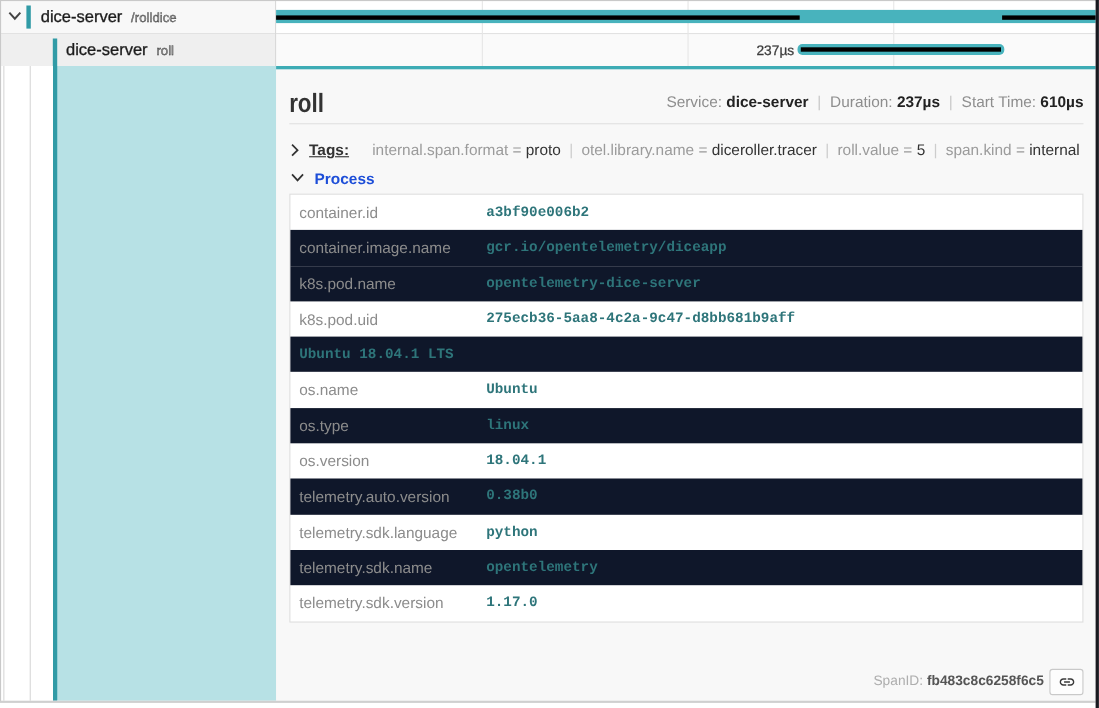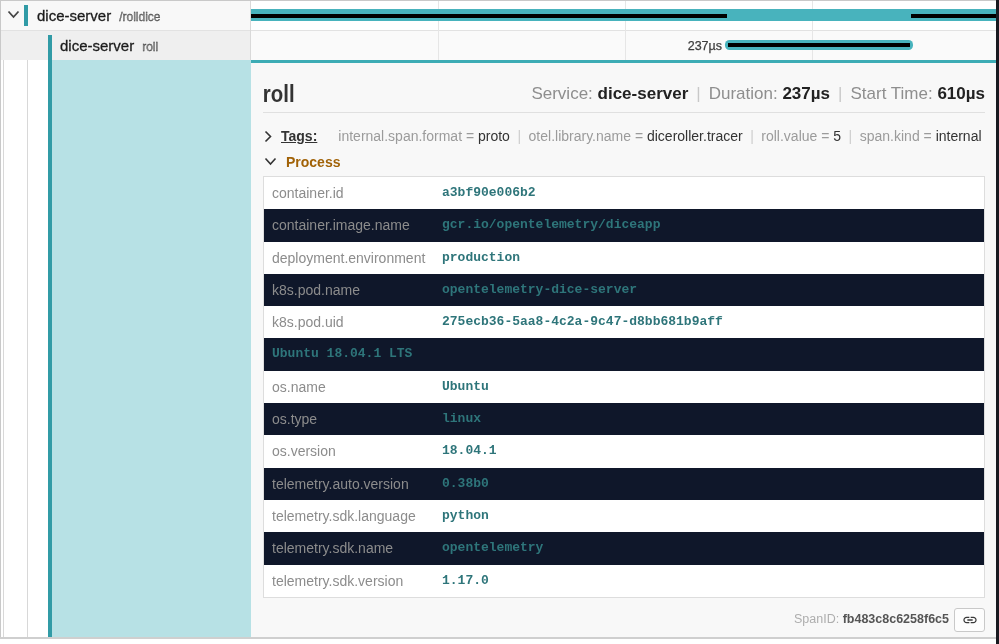"Service: dice-server | Duration: 237µs" #overview { font-size: 17px -> 14px }
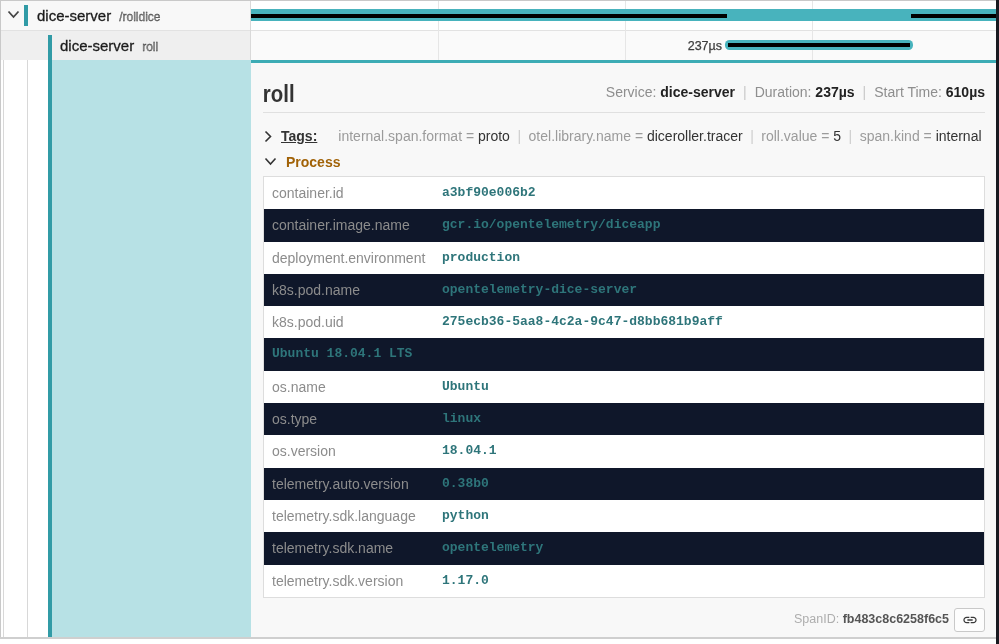"Process" #procrow b { color: #a16207 -> #1d4ed8 }
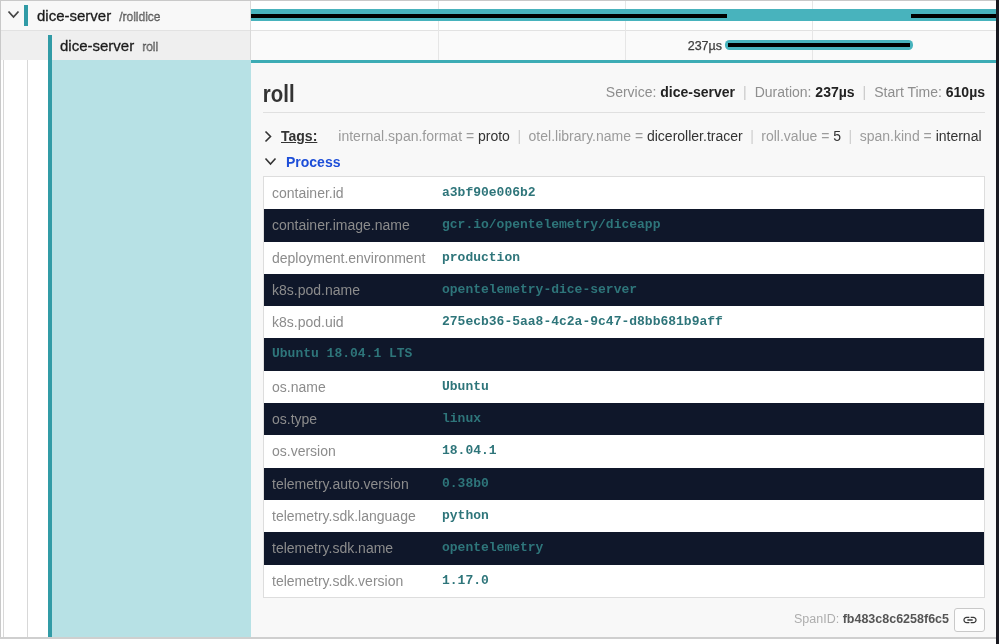"deployment.environment" div.kvrow { html: <div> <div>deployment.environment</div> <div>production</div> </div> -> none }
